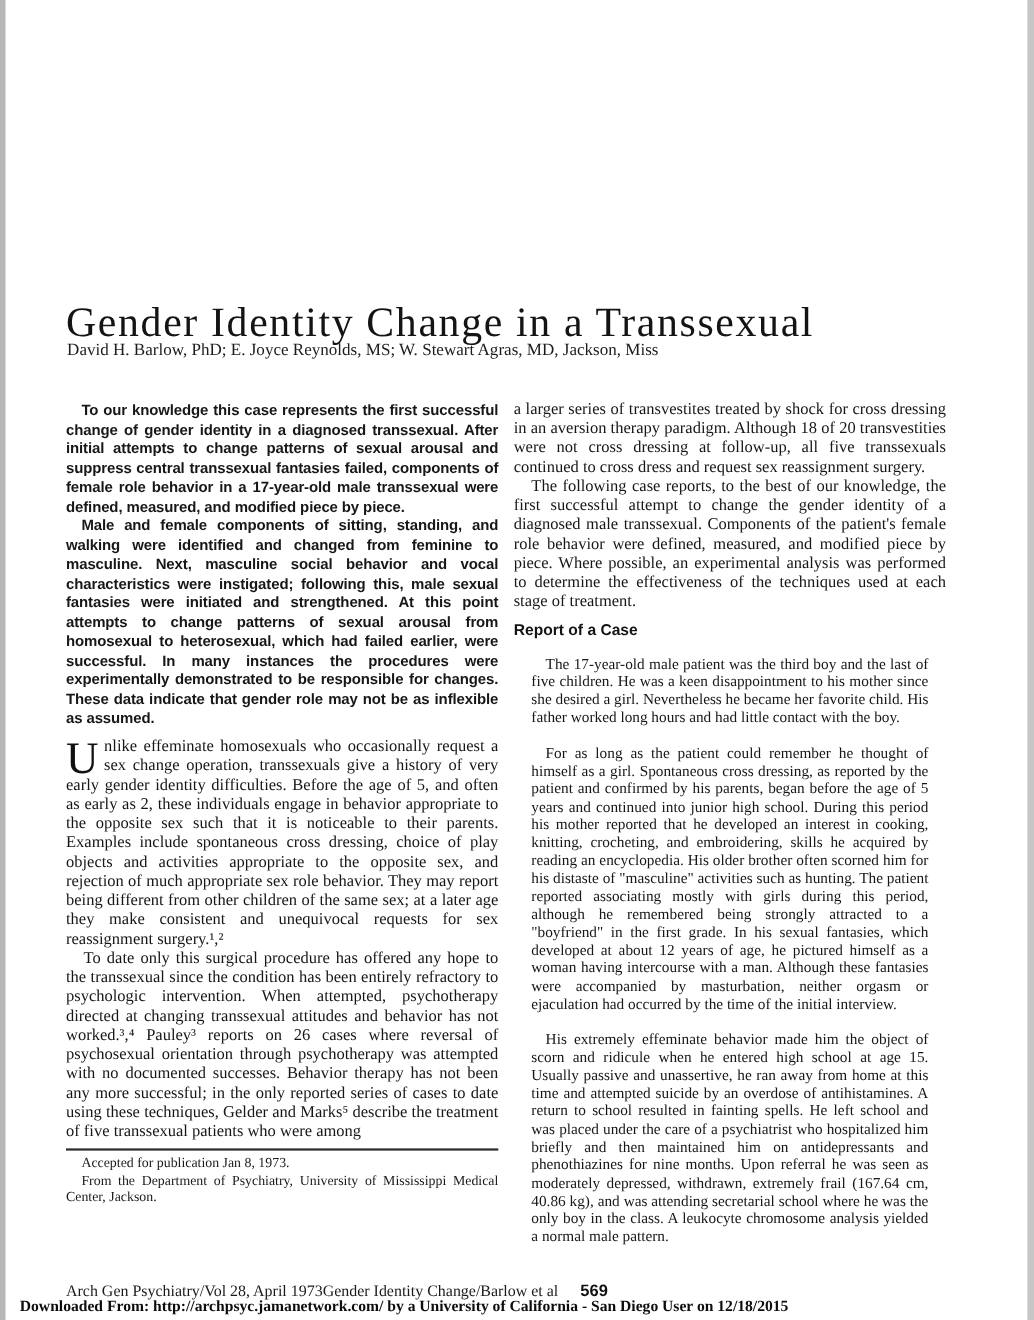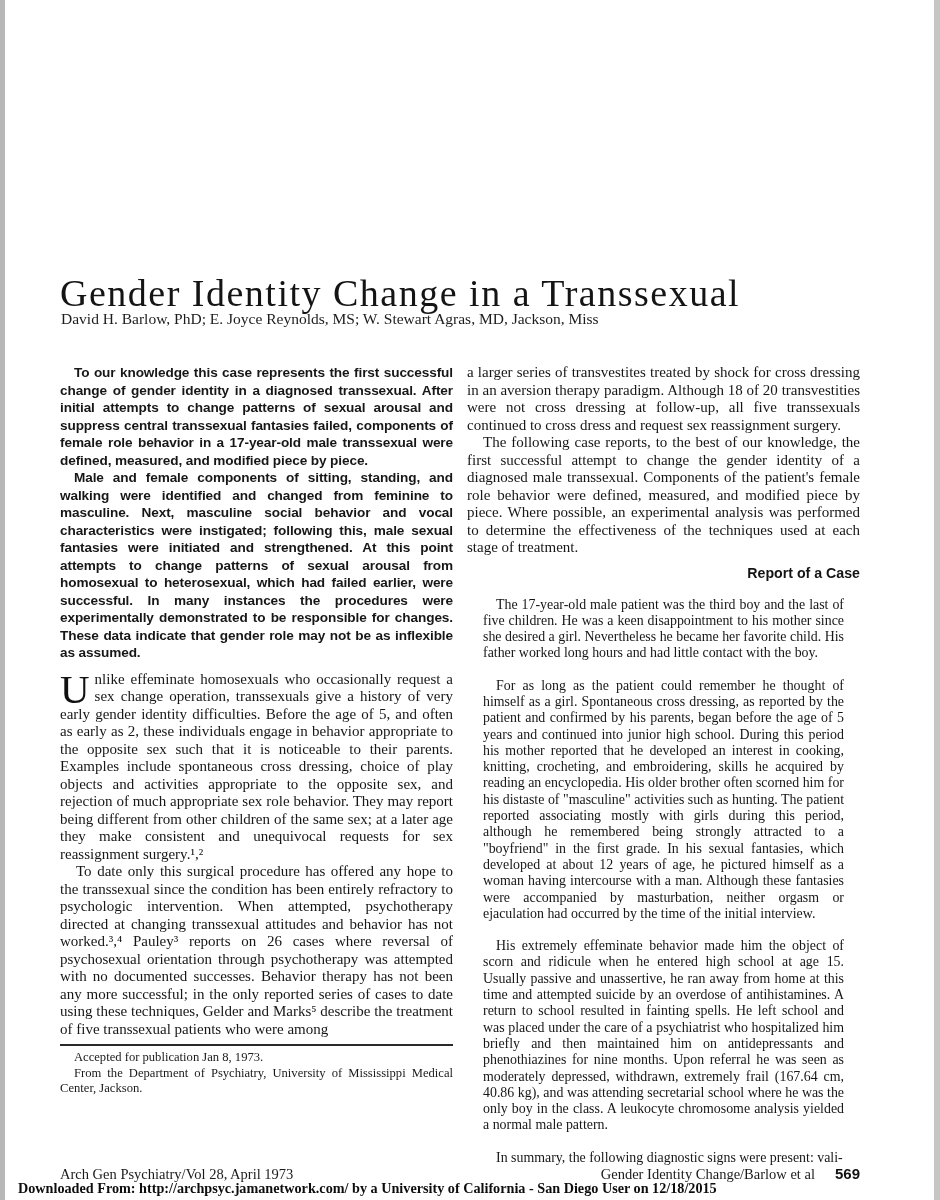"Report of a Case" .section-heading { text-align: right -> left }
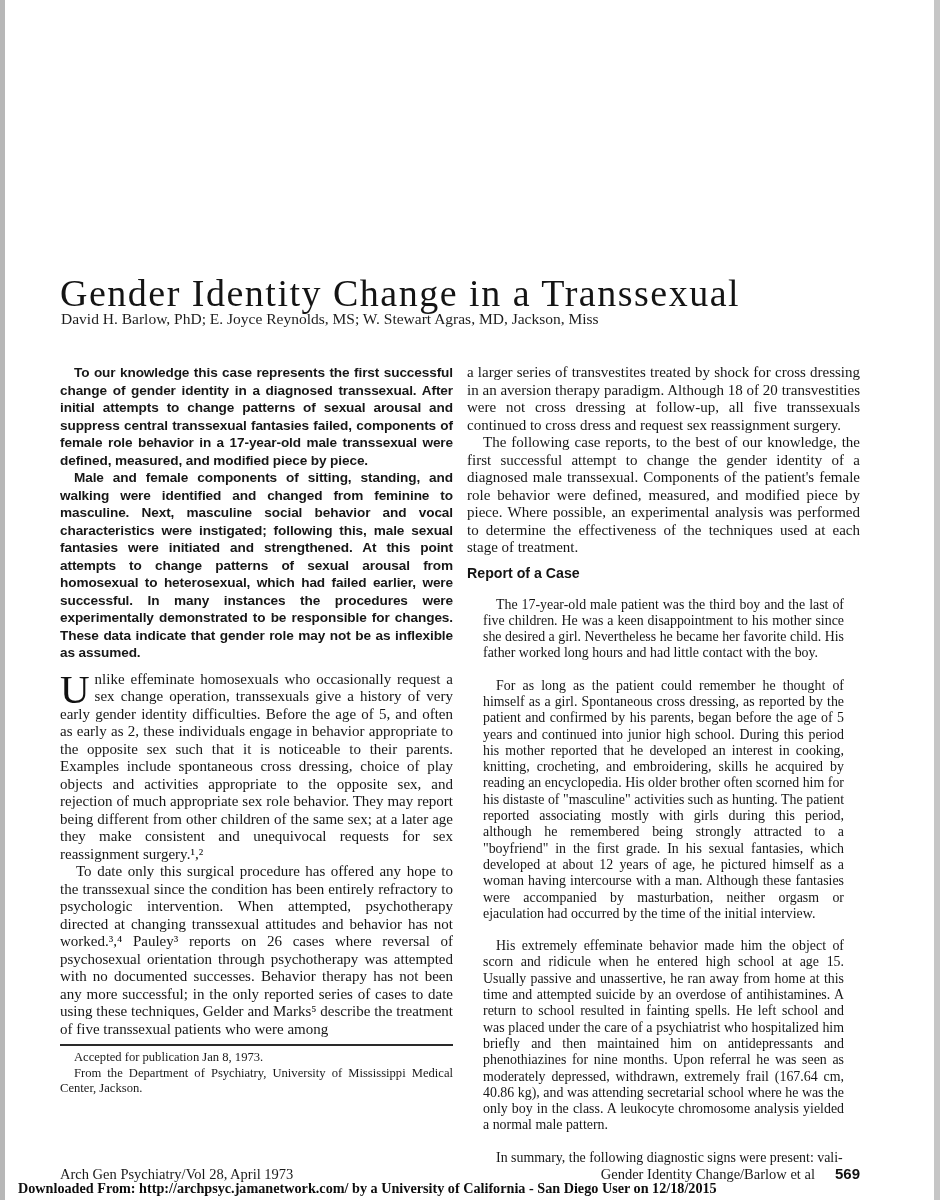"In summary, the following diagnostic" p { html: <p>In summary, the following diagnostic signs were present: vali-</p> -> none }
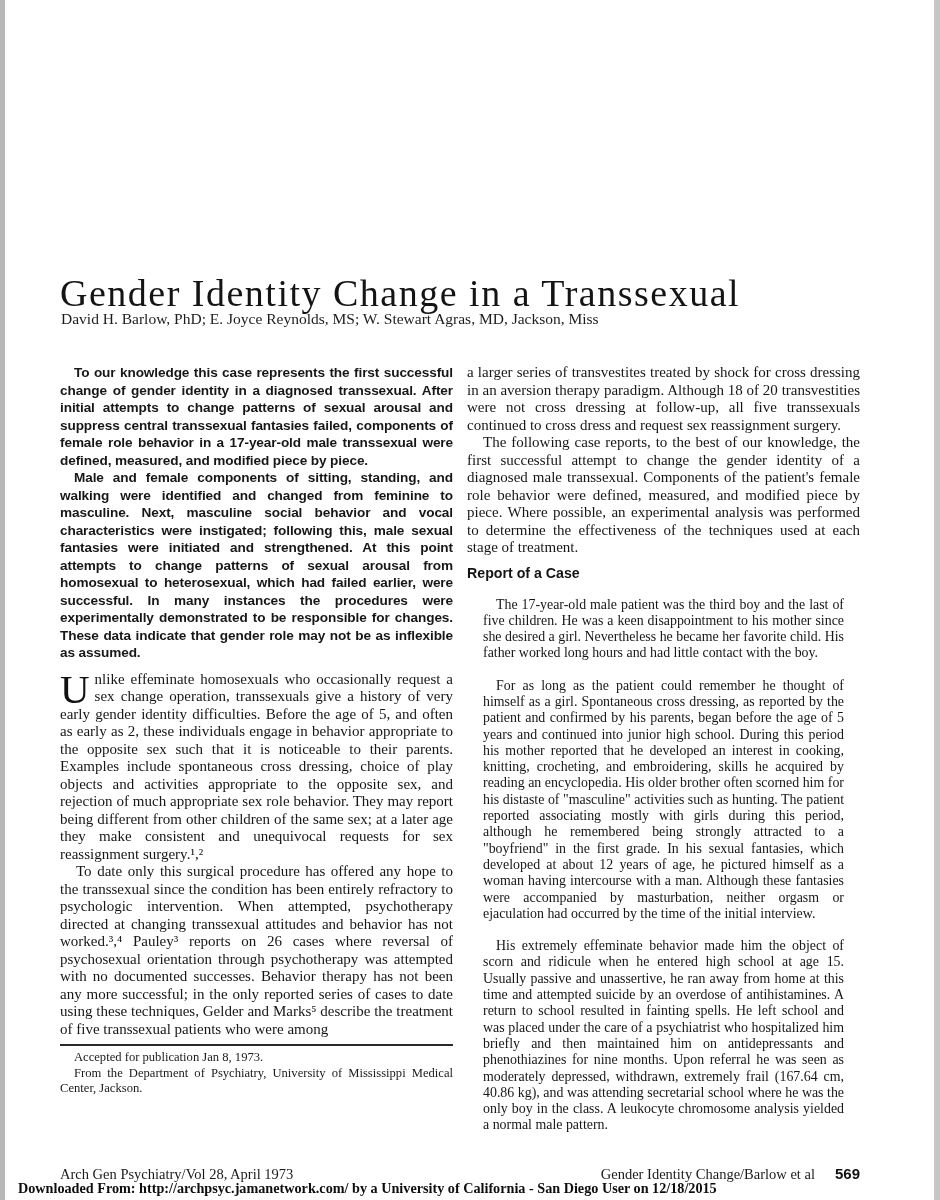"Arch Gen Psychiatry/Vol 28, April" .page-footer { justify-content: space-between -> flex-start }
